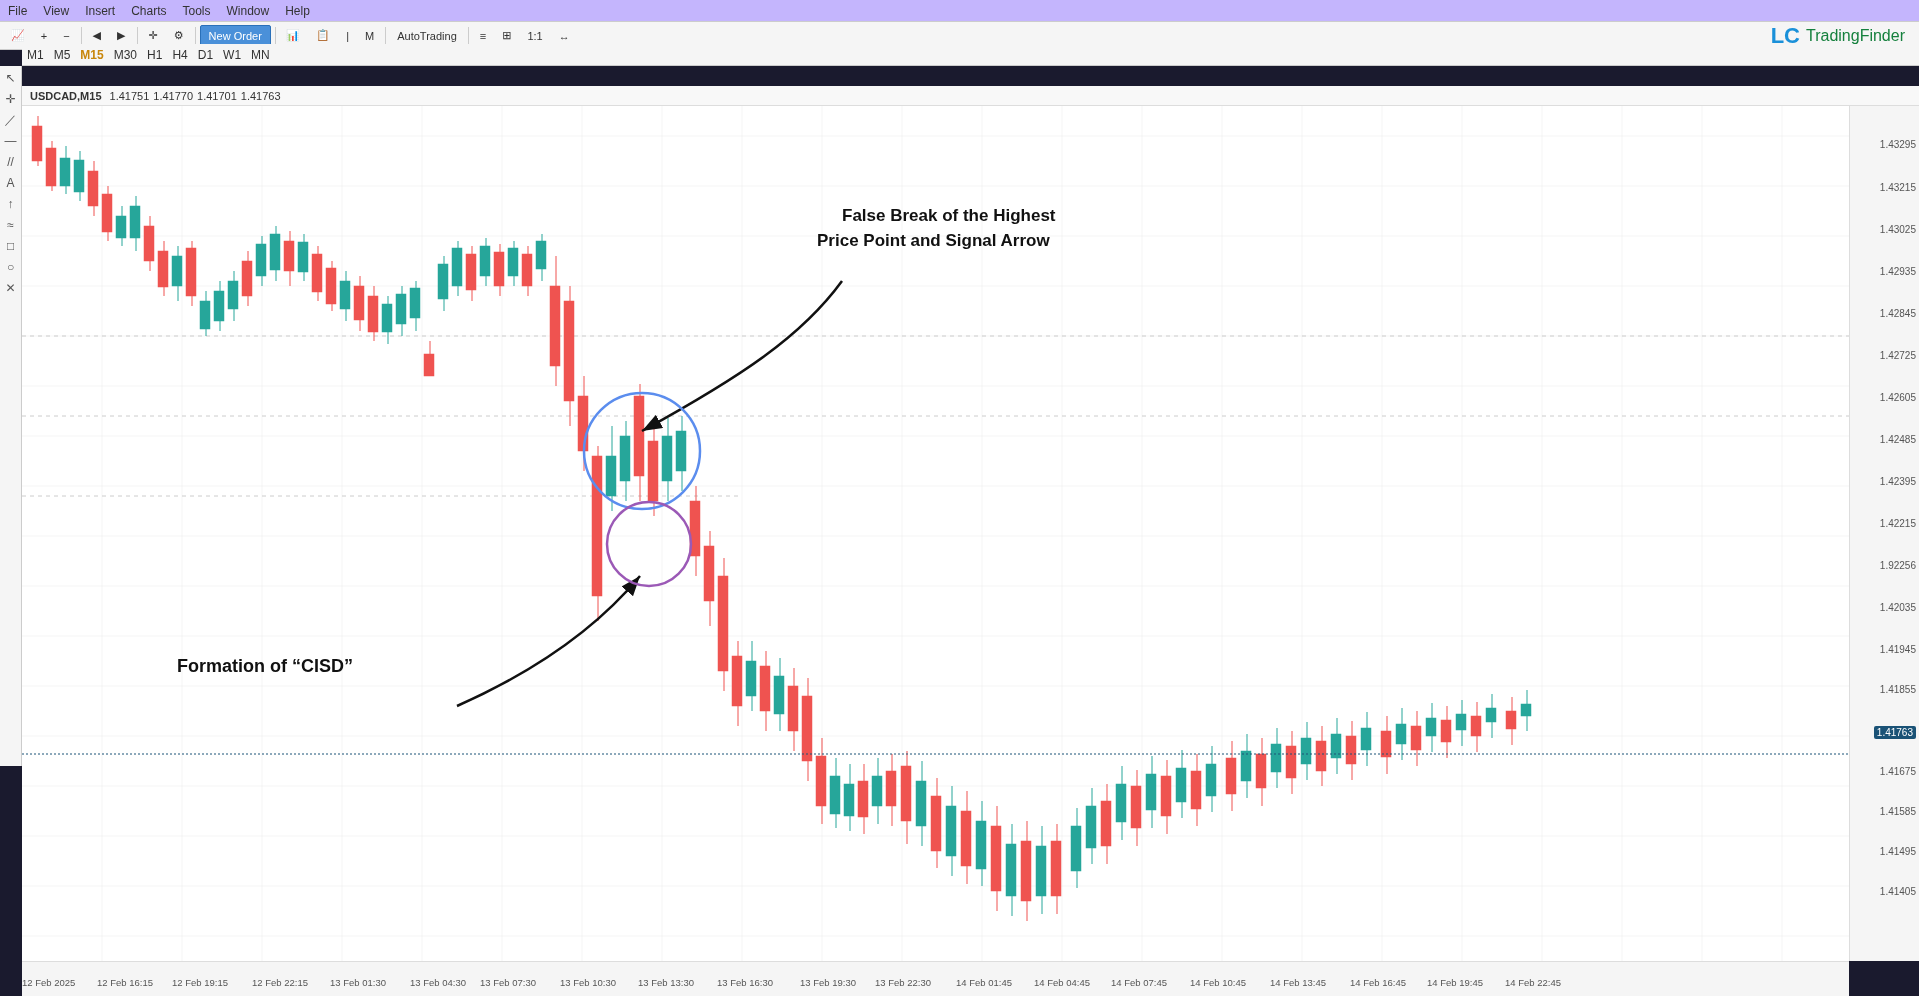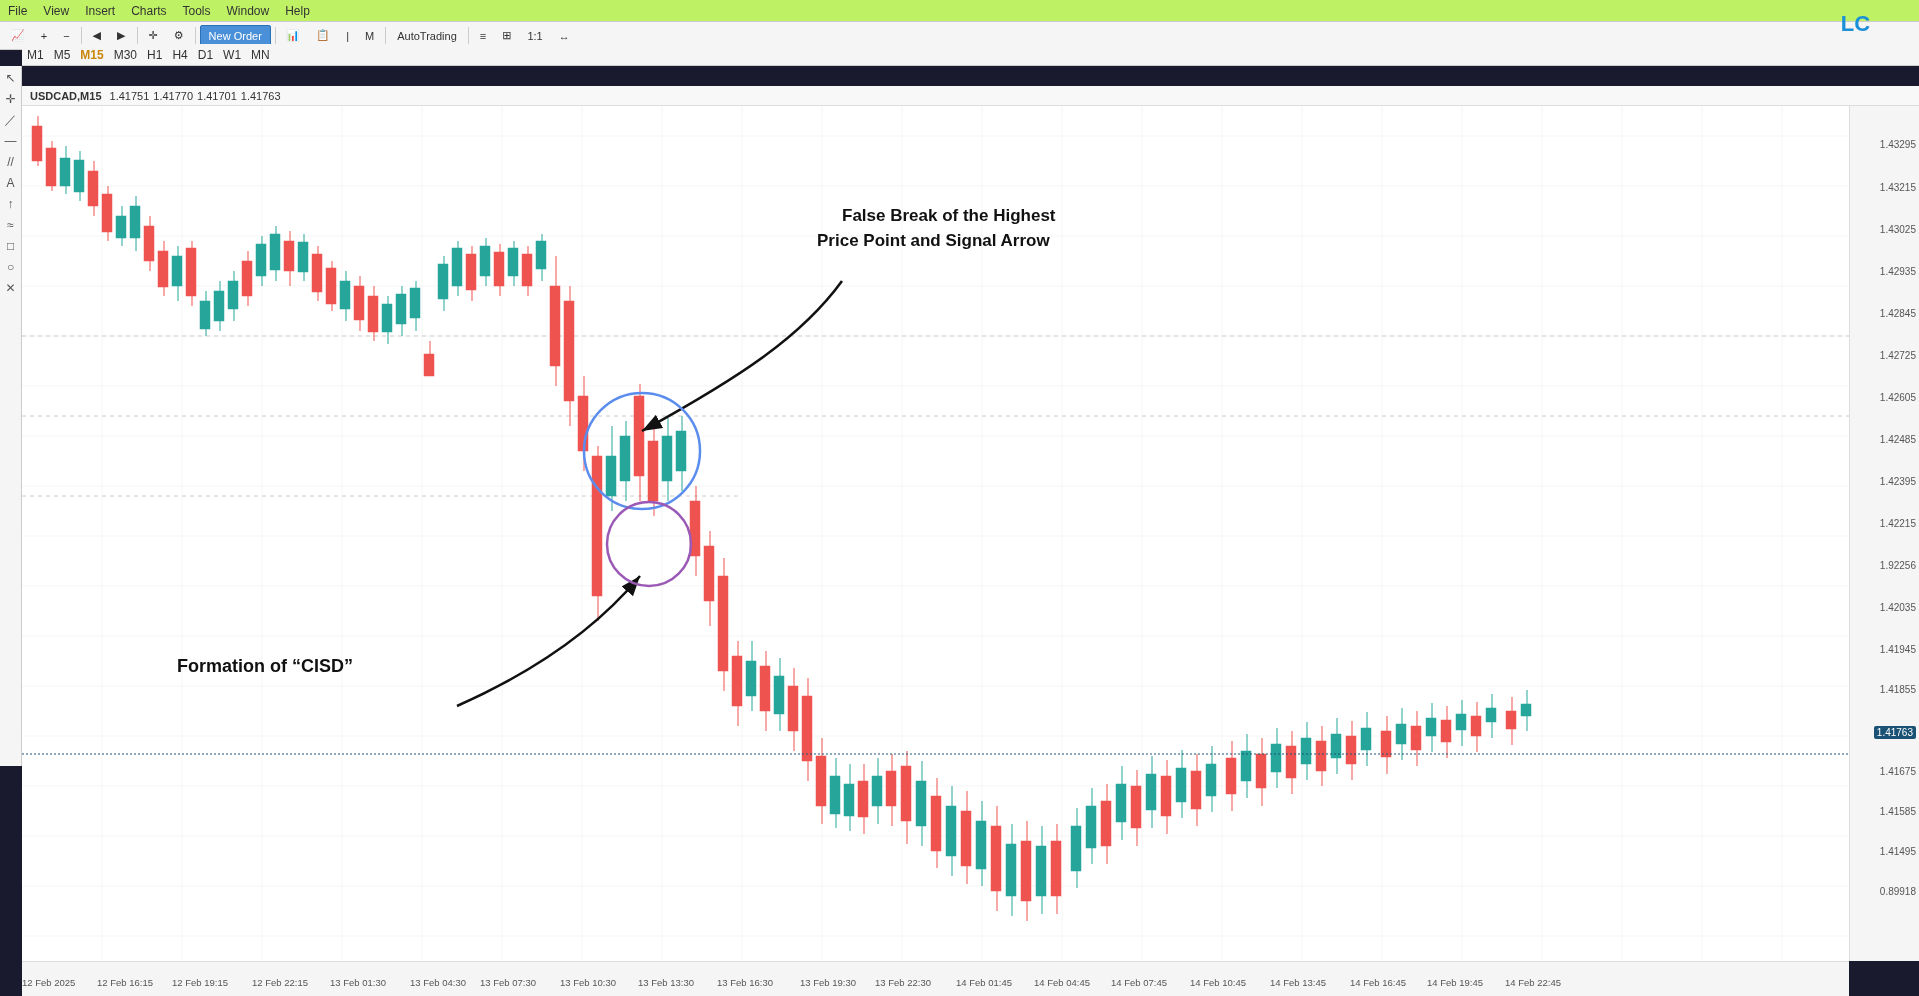"File" #menu-bar { background: #bef264 -> #c4b5fd }
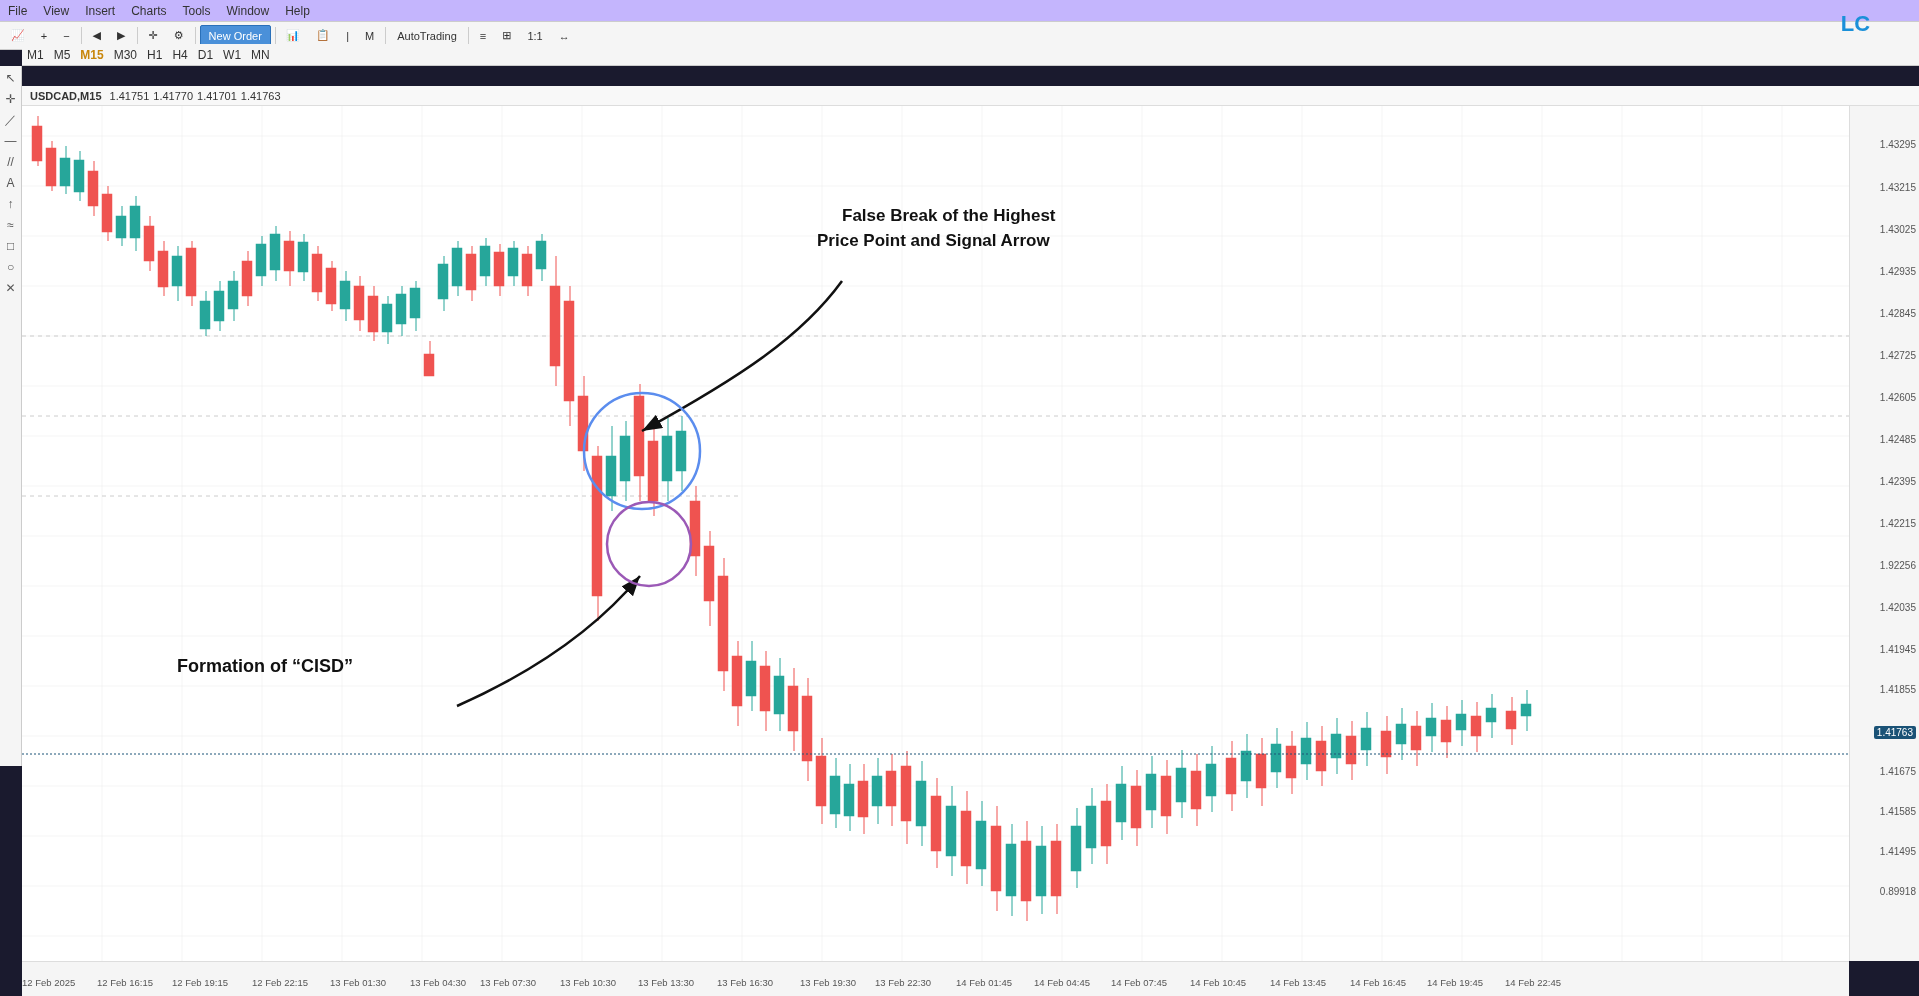"LC" div { flex-direction: column -> none }
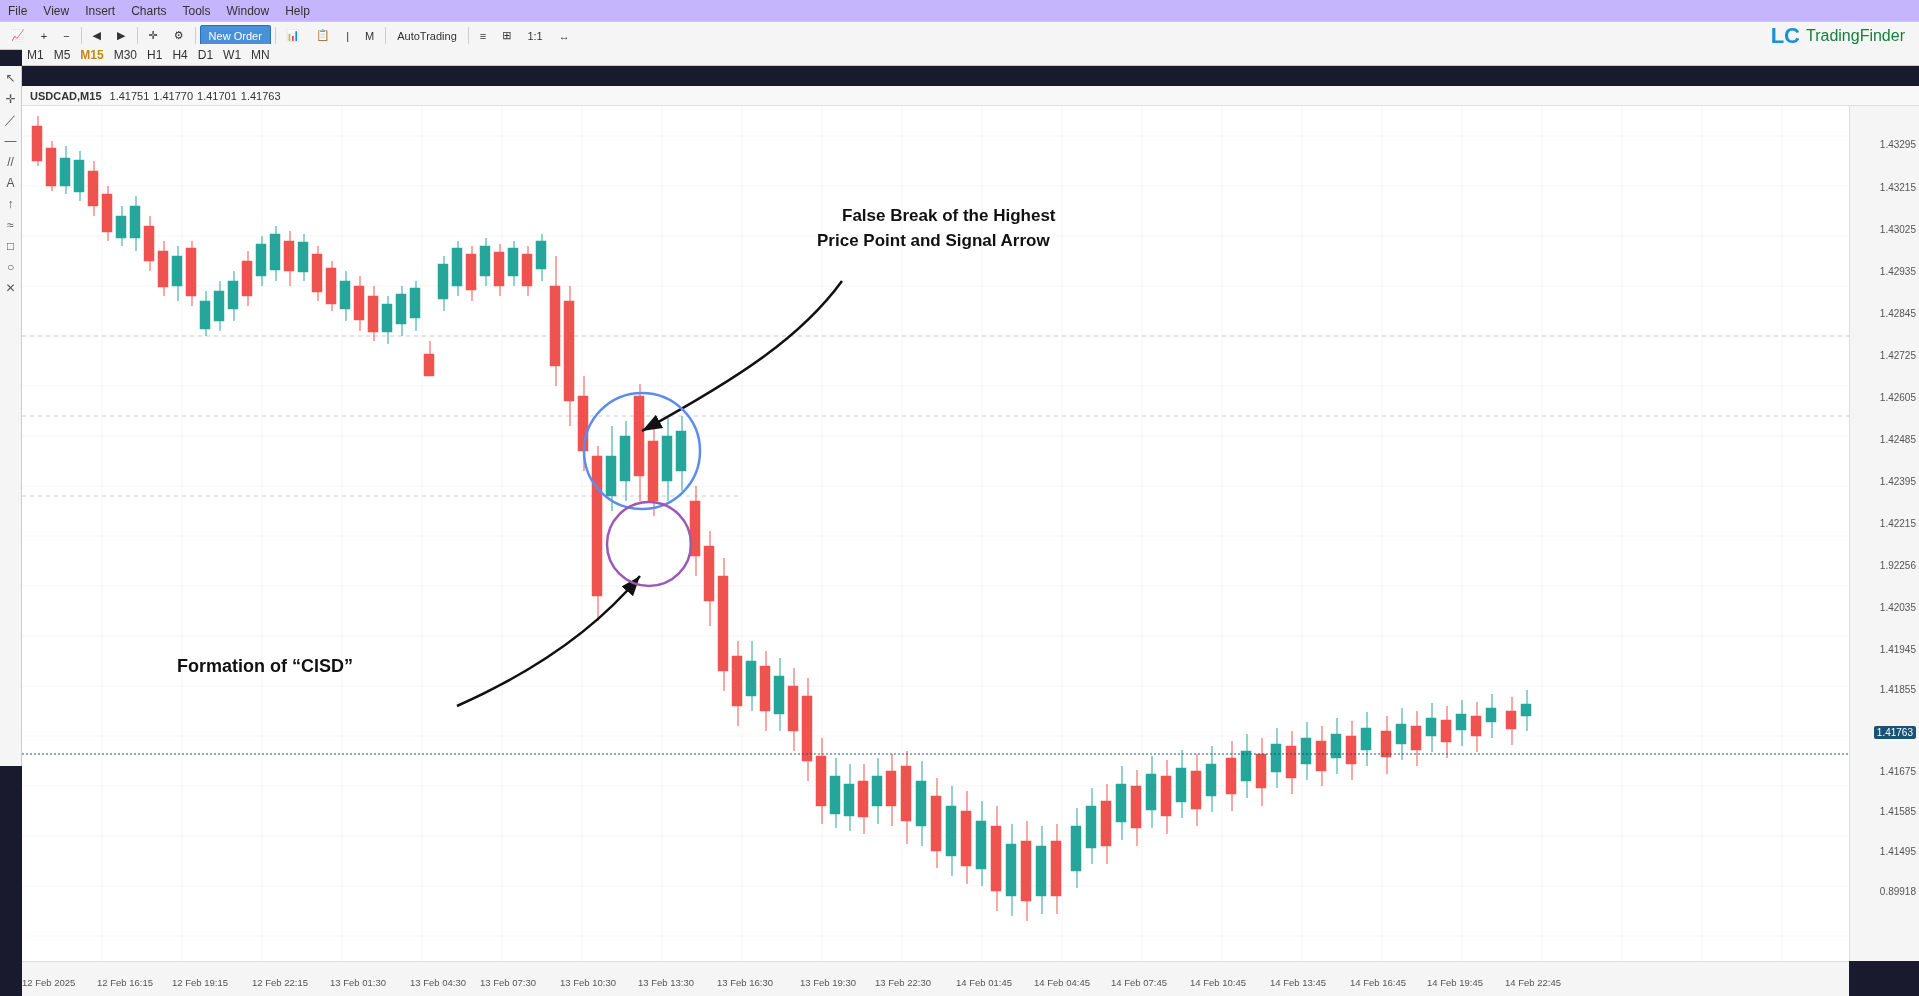"0.89918" div { text: 0.89918 -> 1.41405 }
